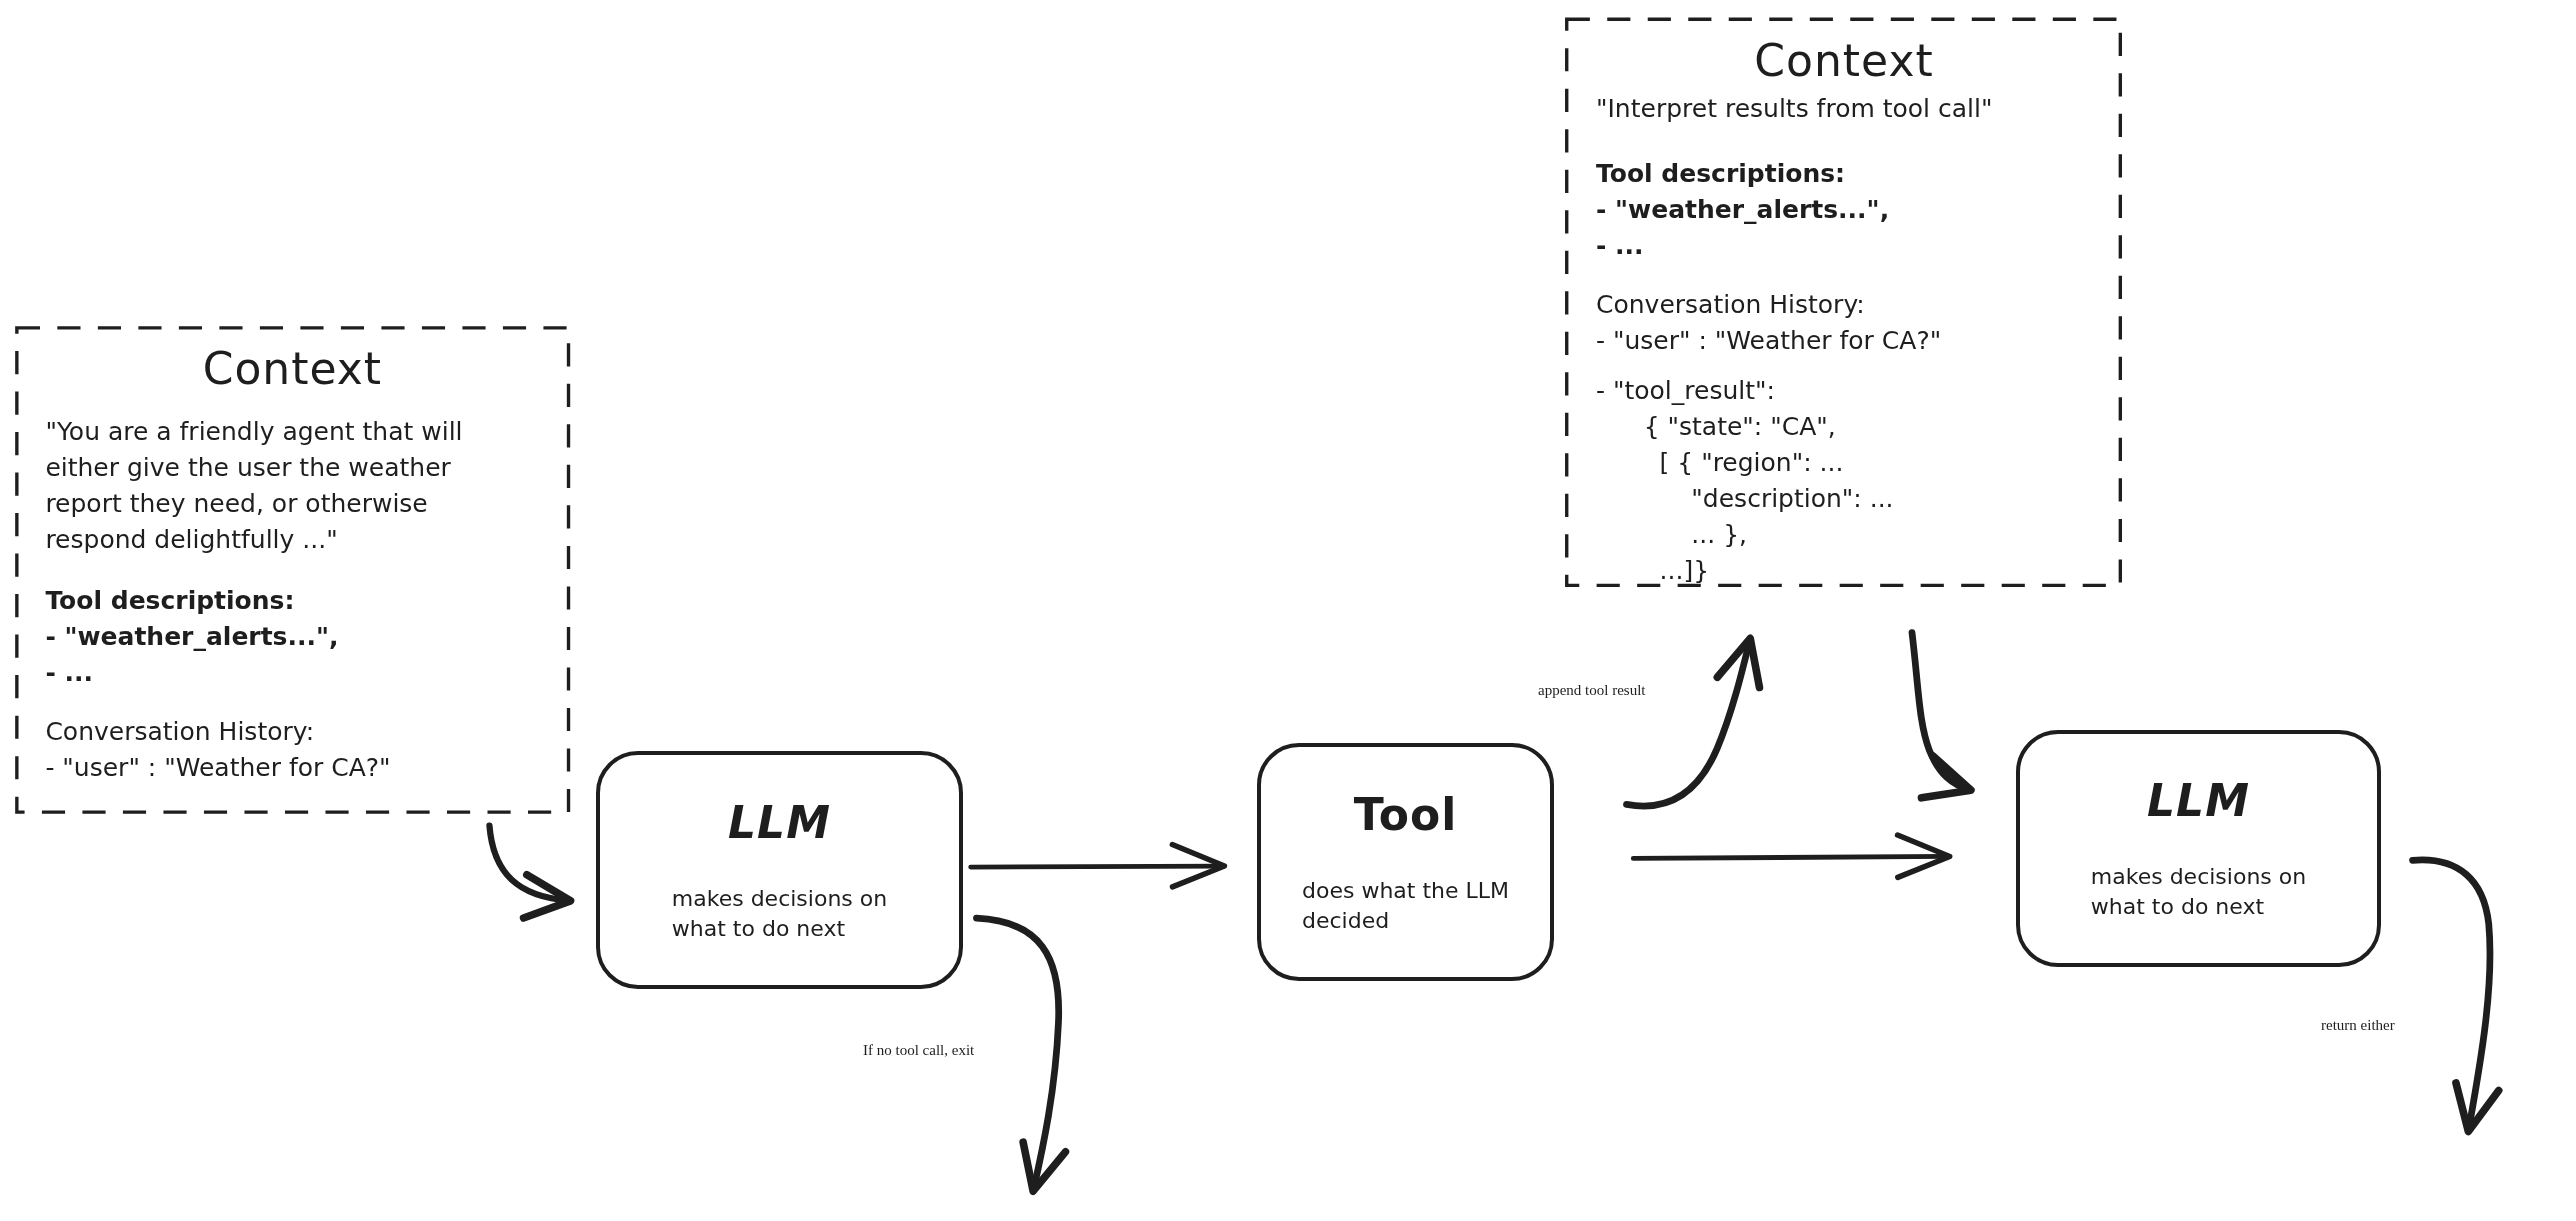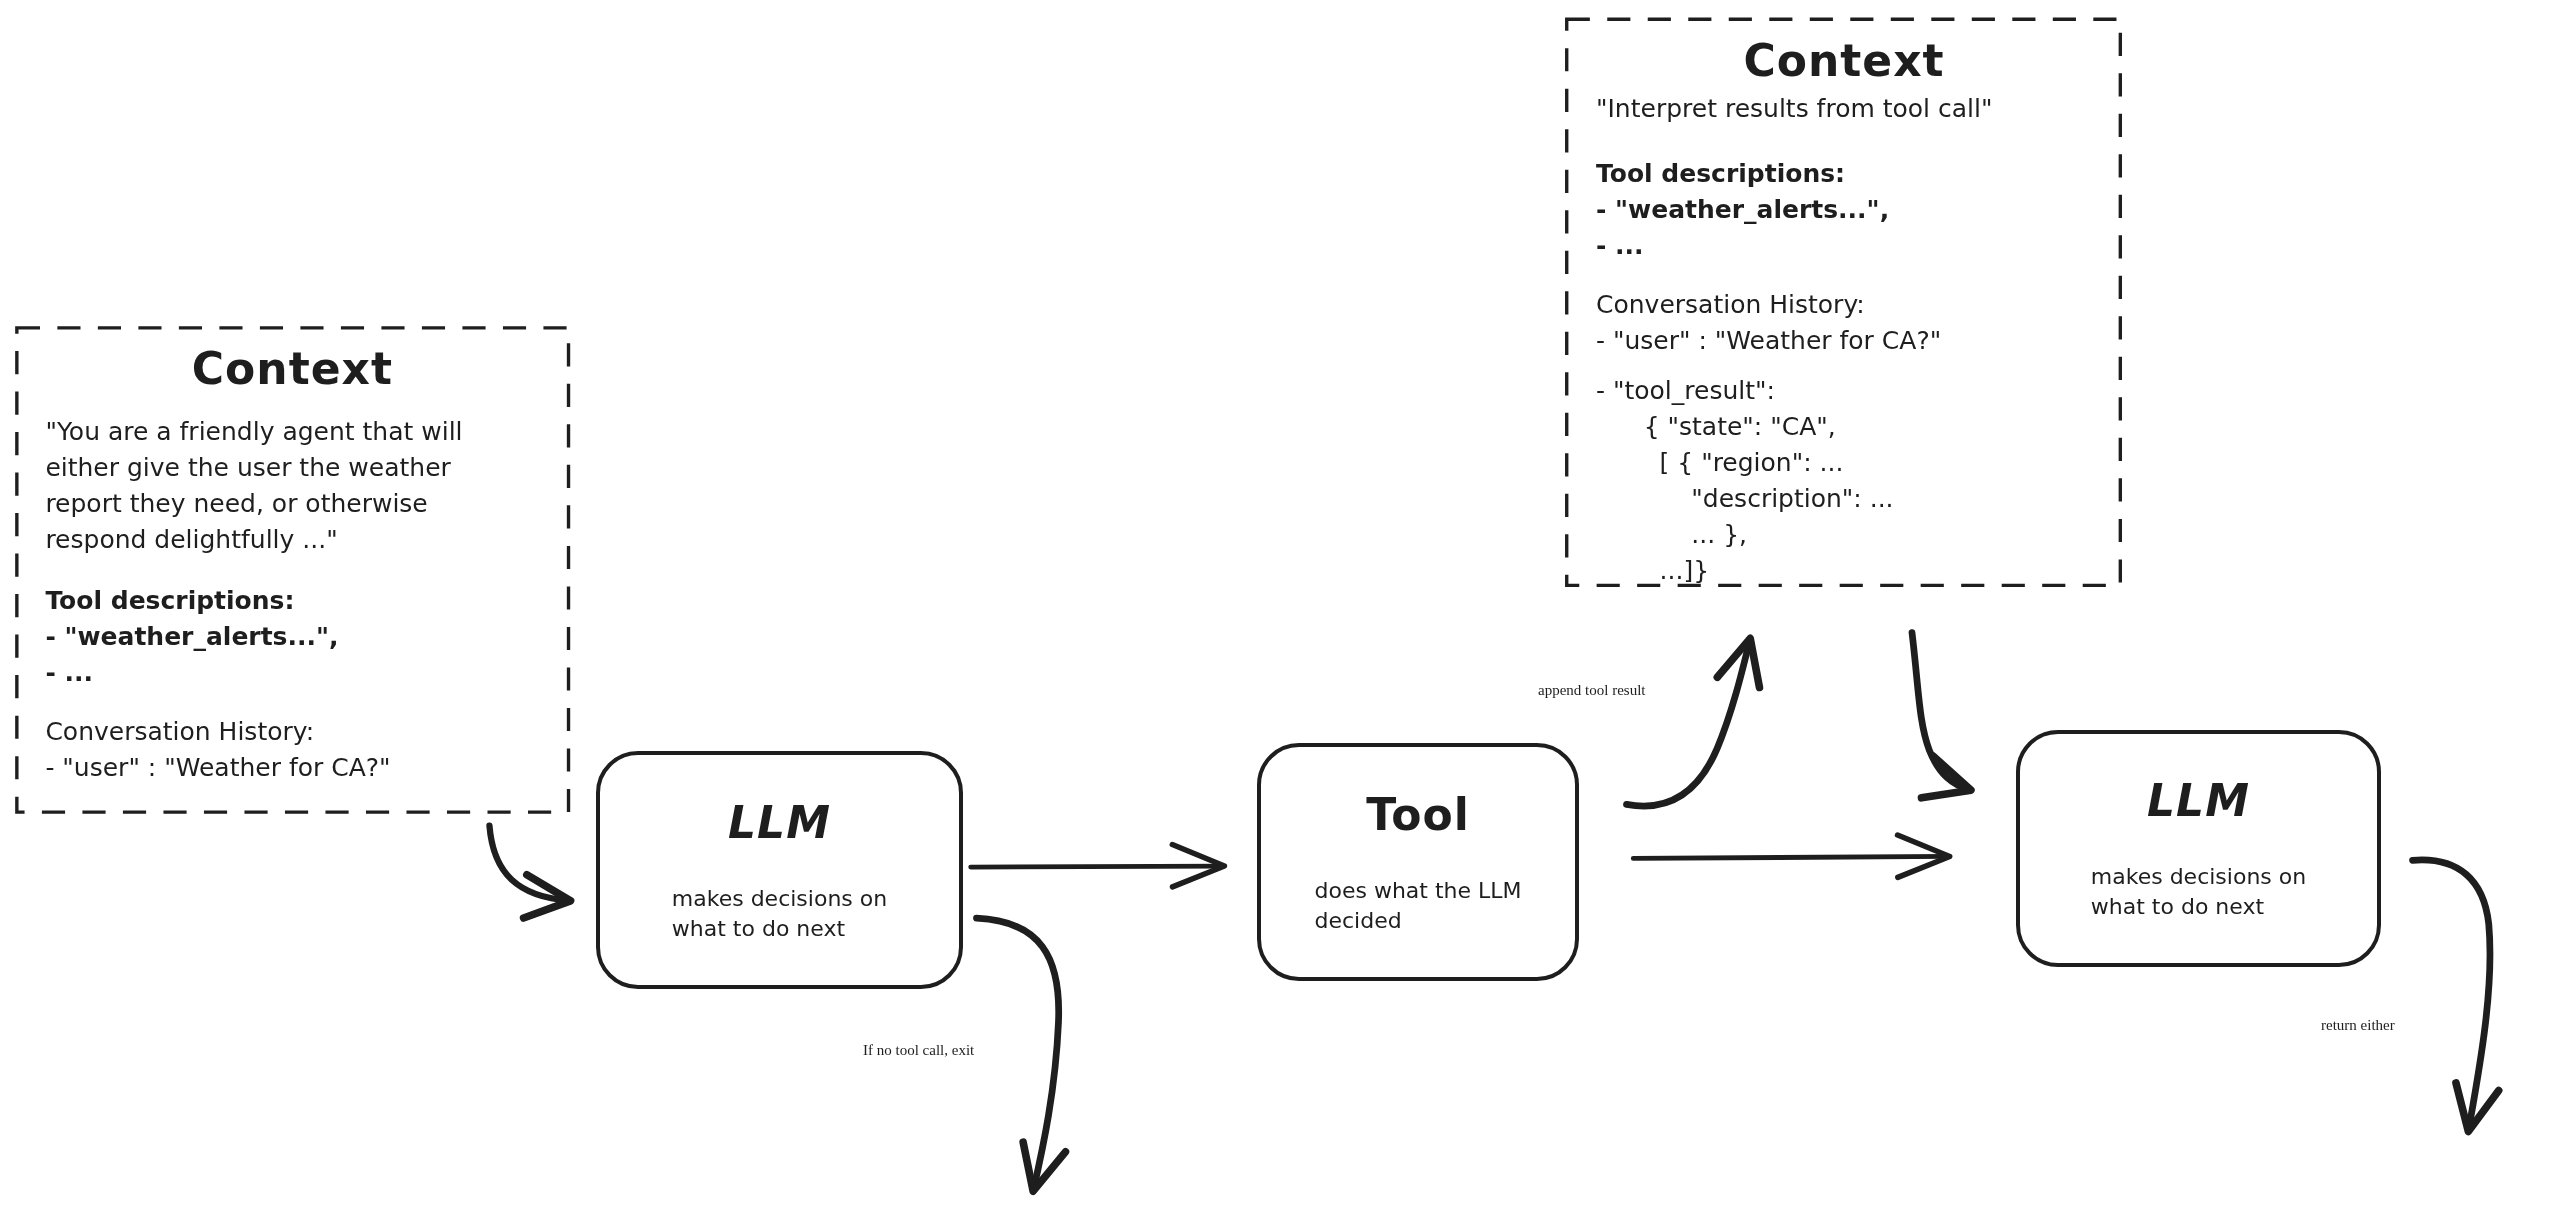"Context" .box-title { font-weight: bold -> normal }
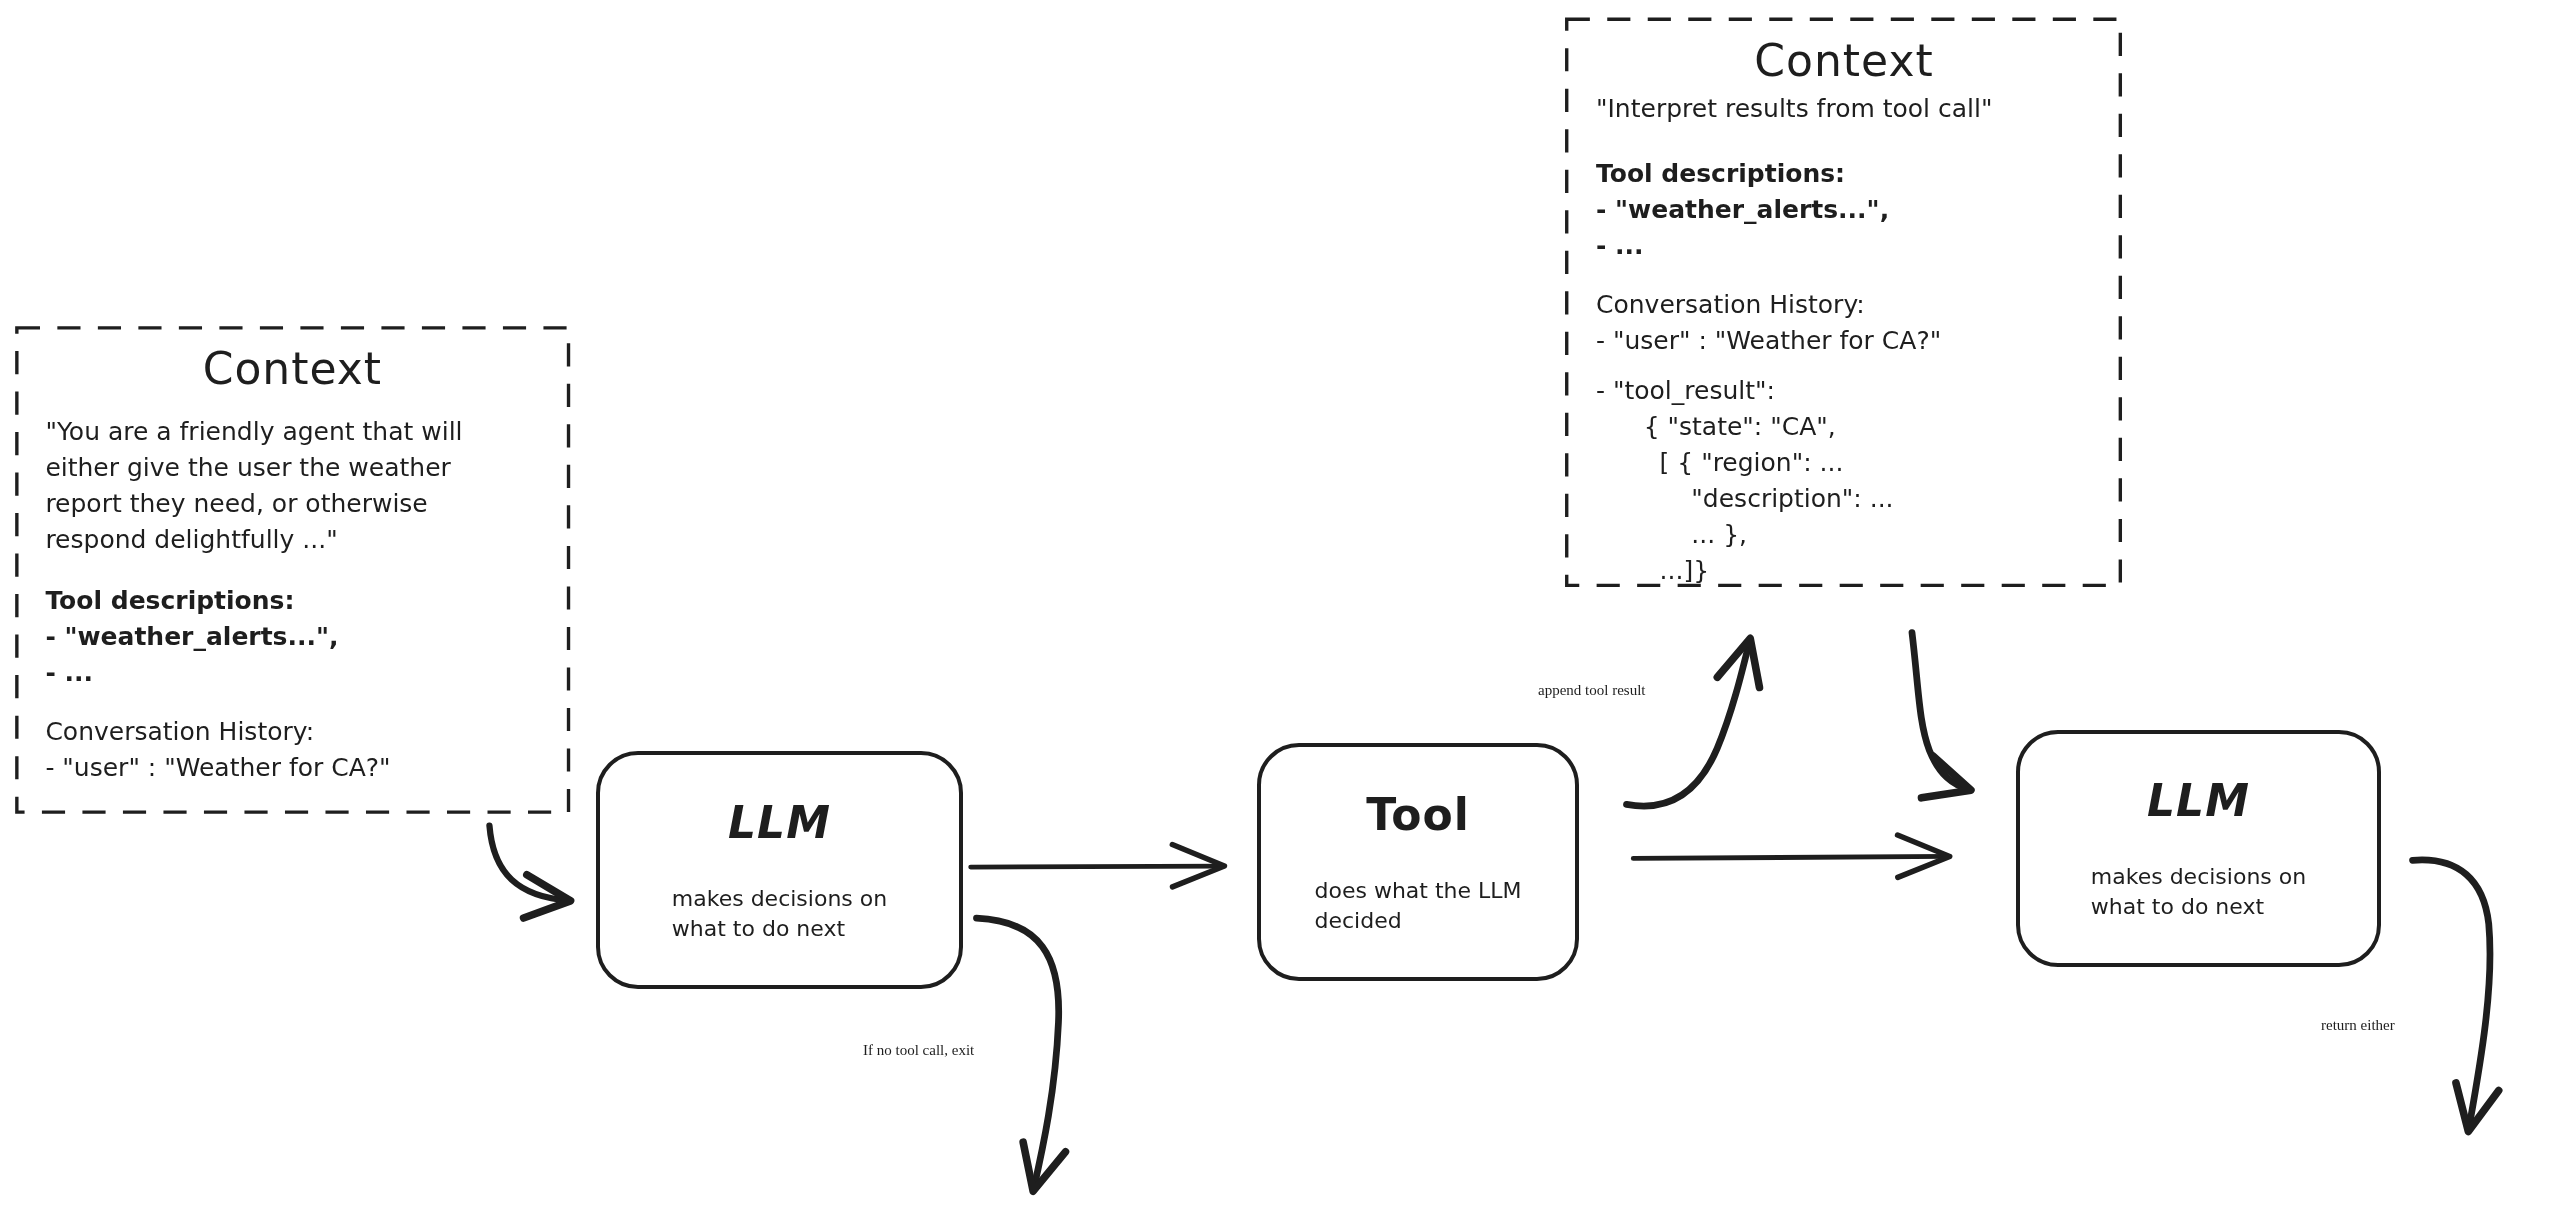"Tool" div.node { width: 322px -> 297px }
